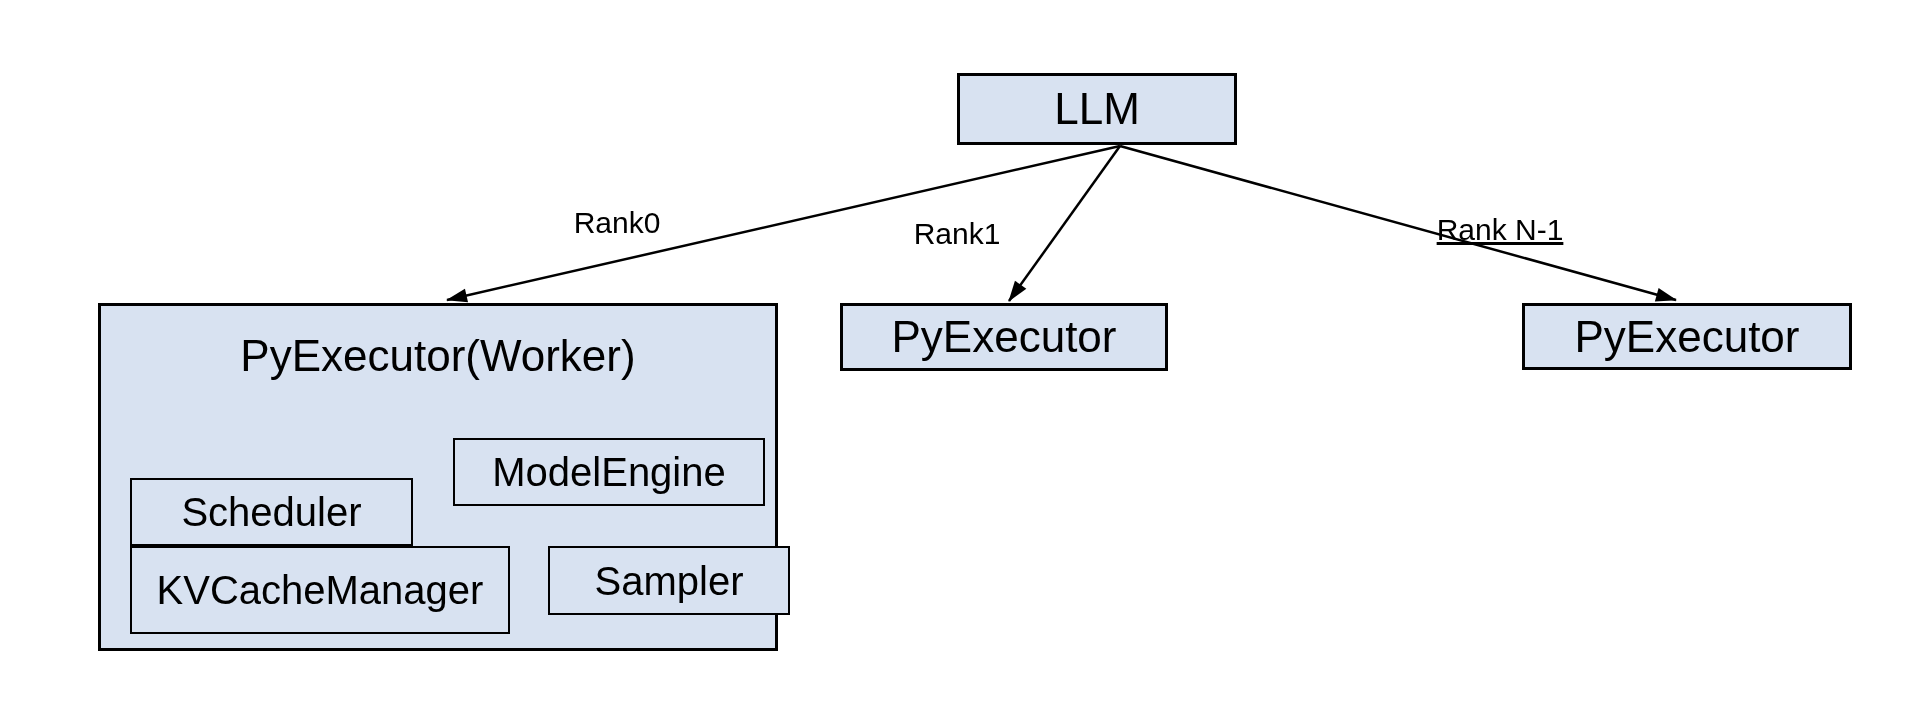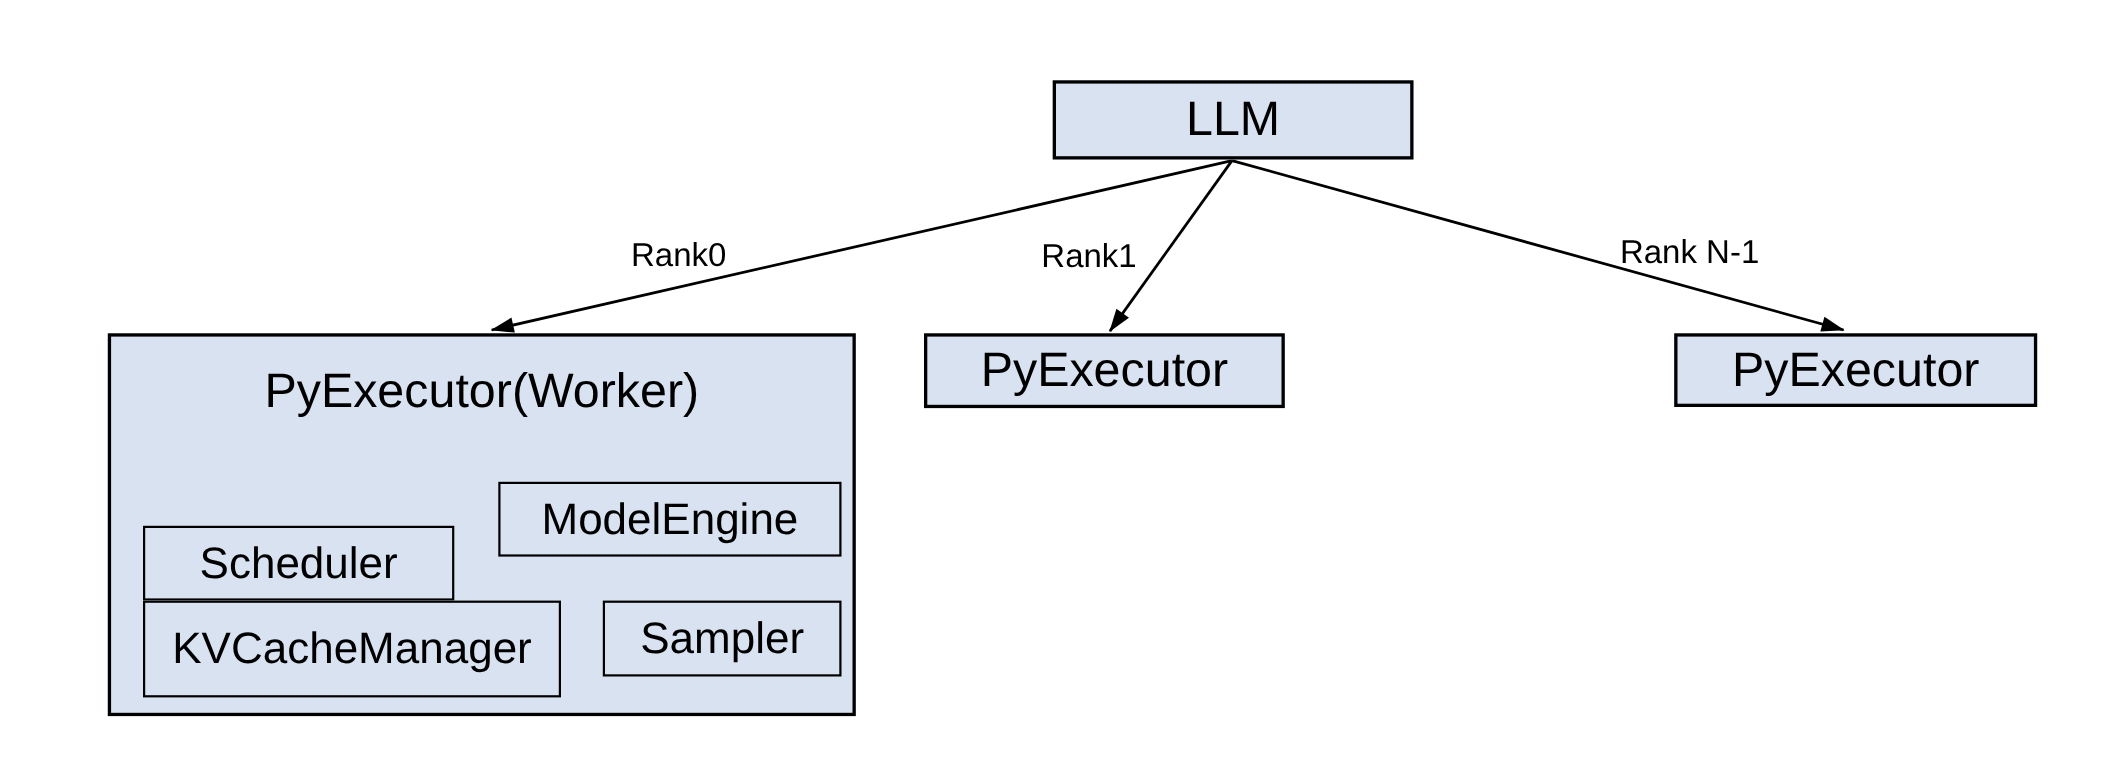"LLM" .llm-box { width: 328px -> 280px }
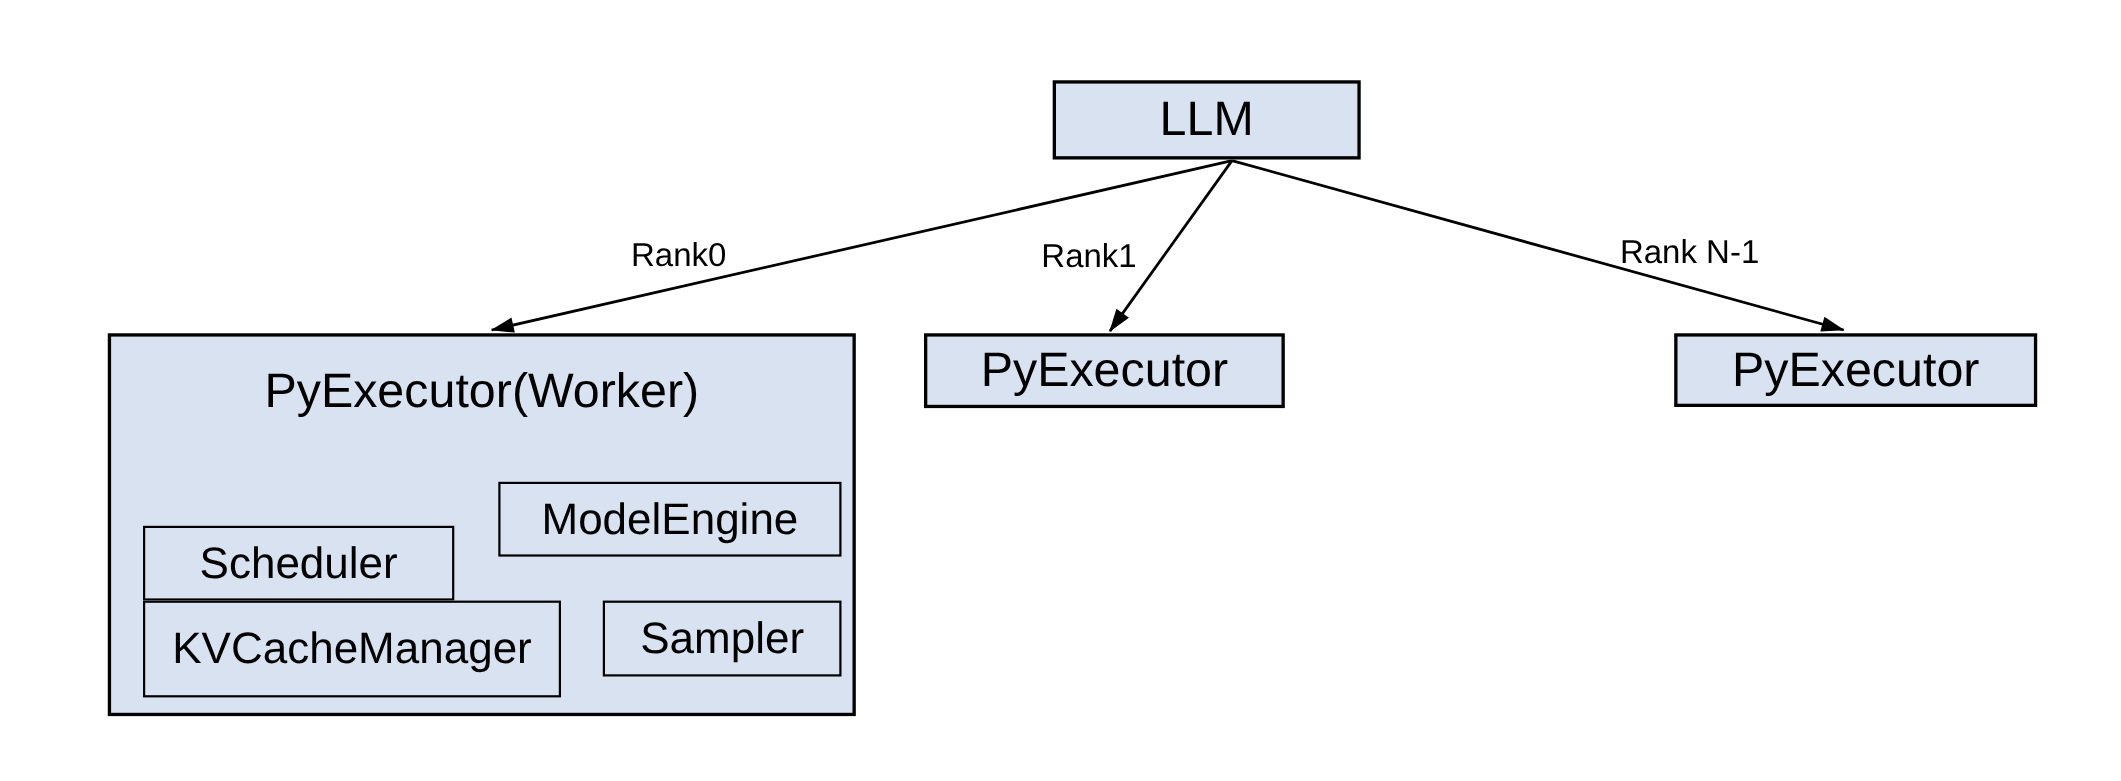"Rank0" .rank0 { top: 218px -> 208px }
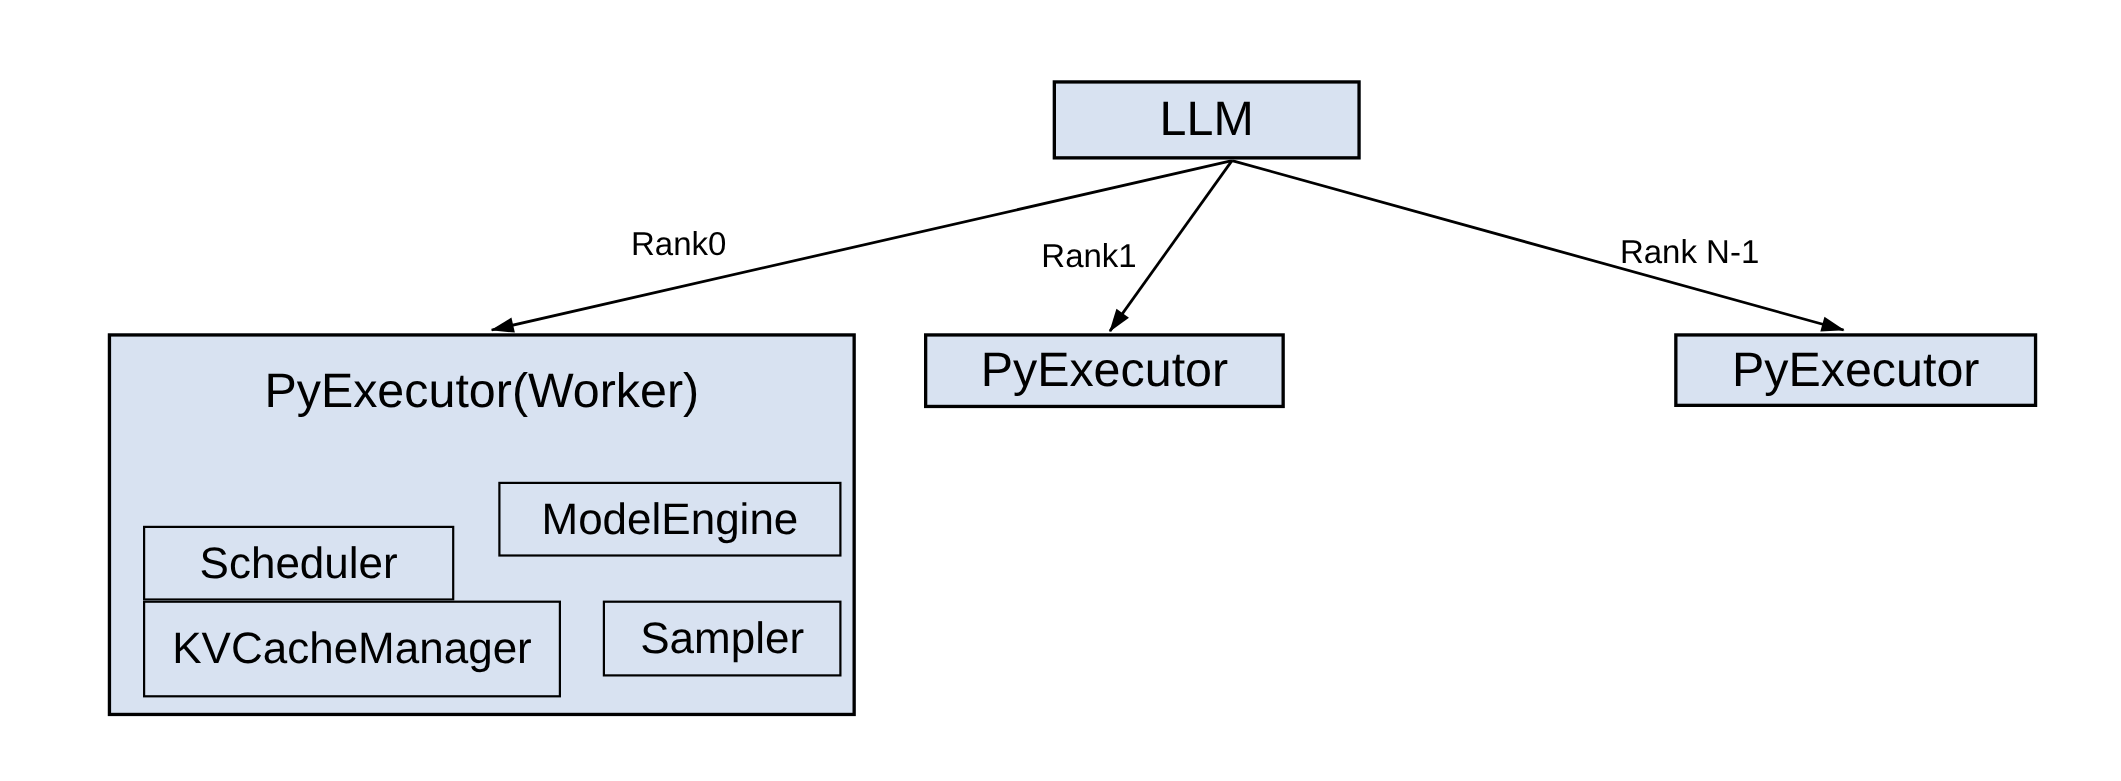"Rank1" .rank1 { left: 990px -> 957px }
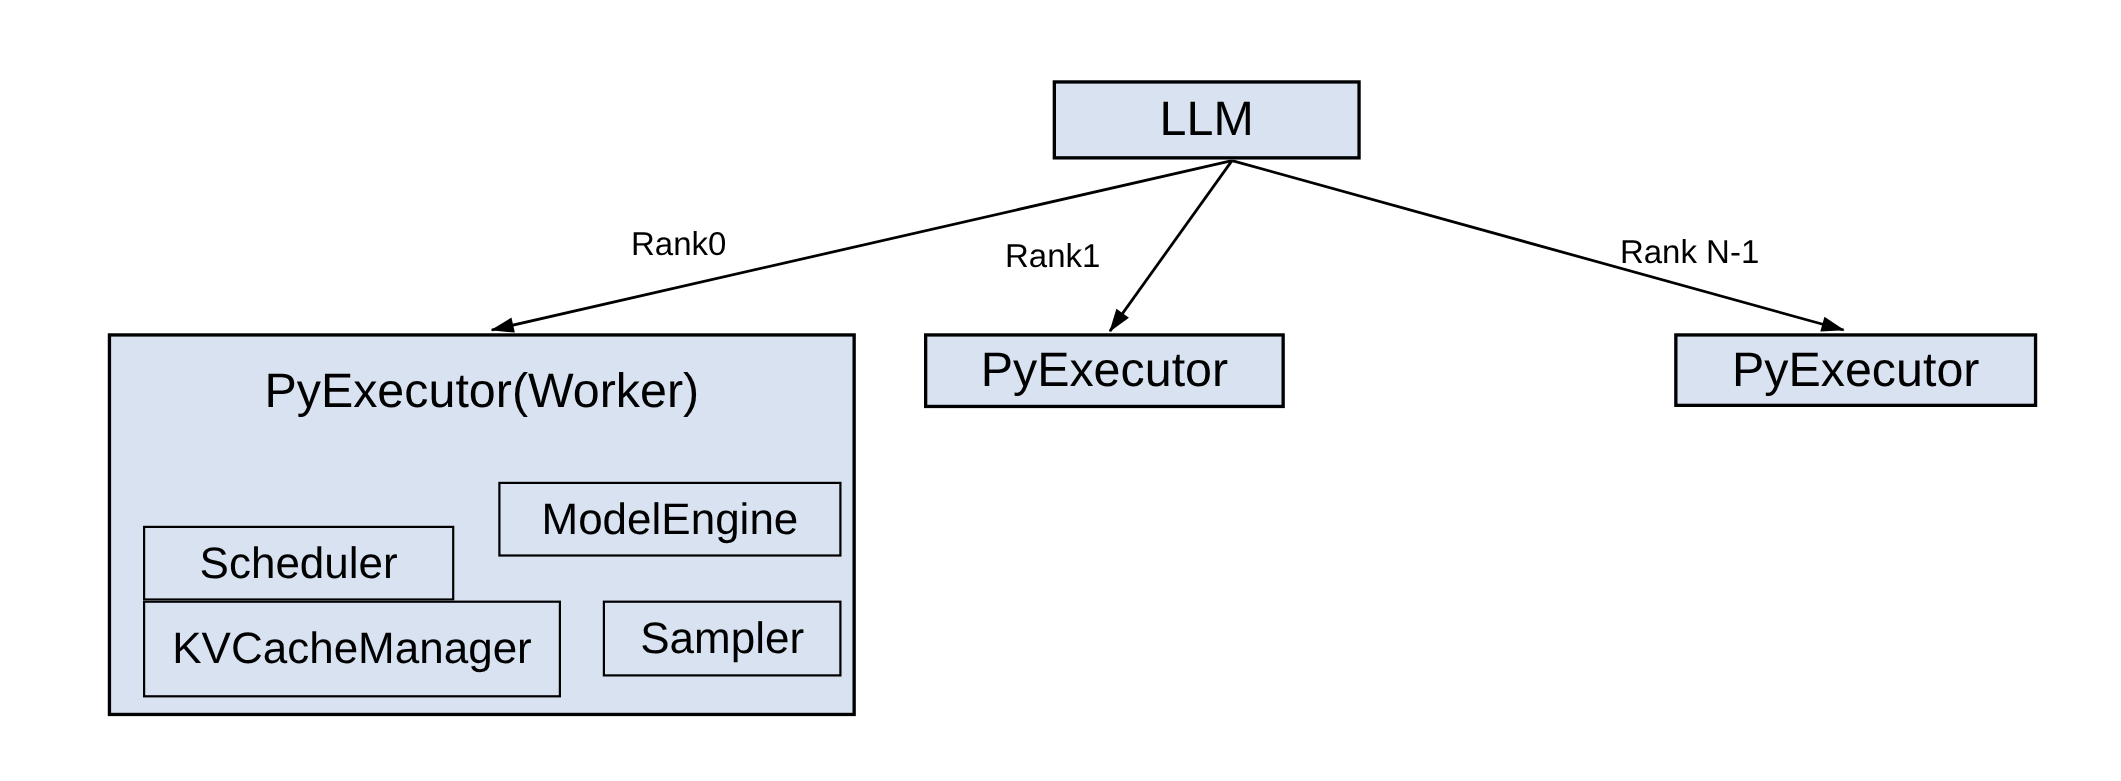"Rank N-1" .rankn { left: 1536px -> 1500px; text-decoration: none -> underline }
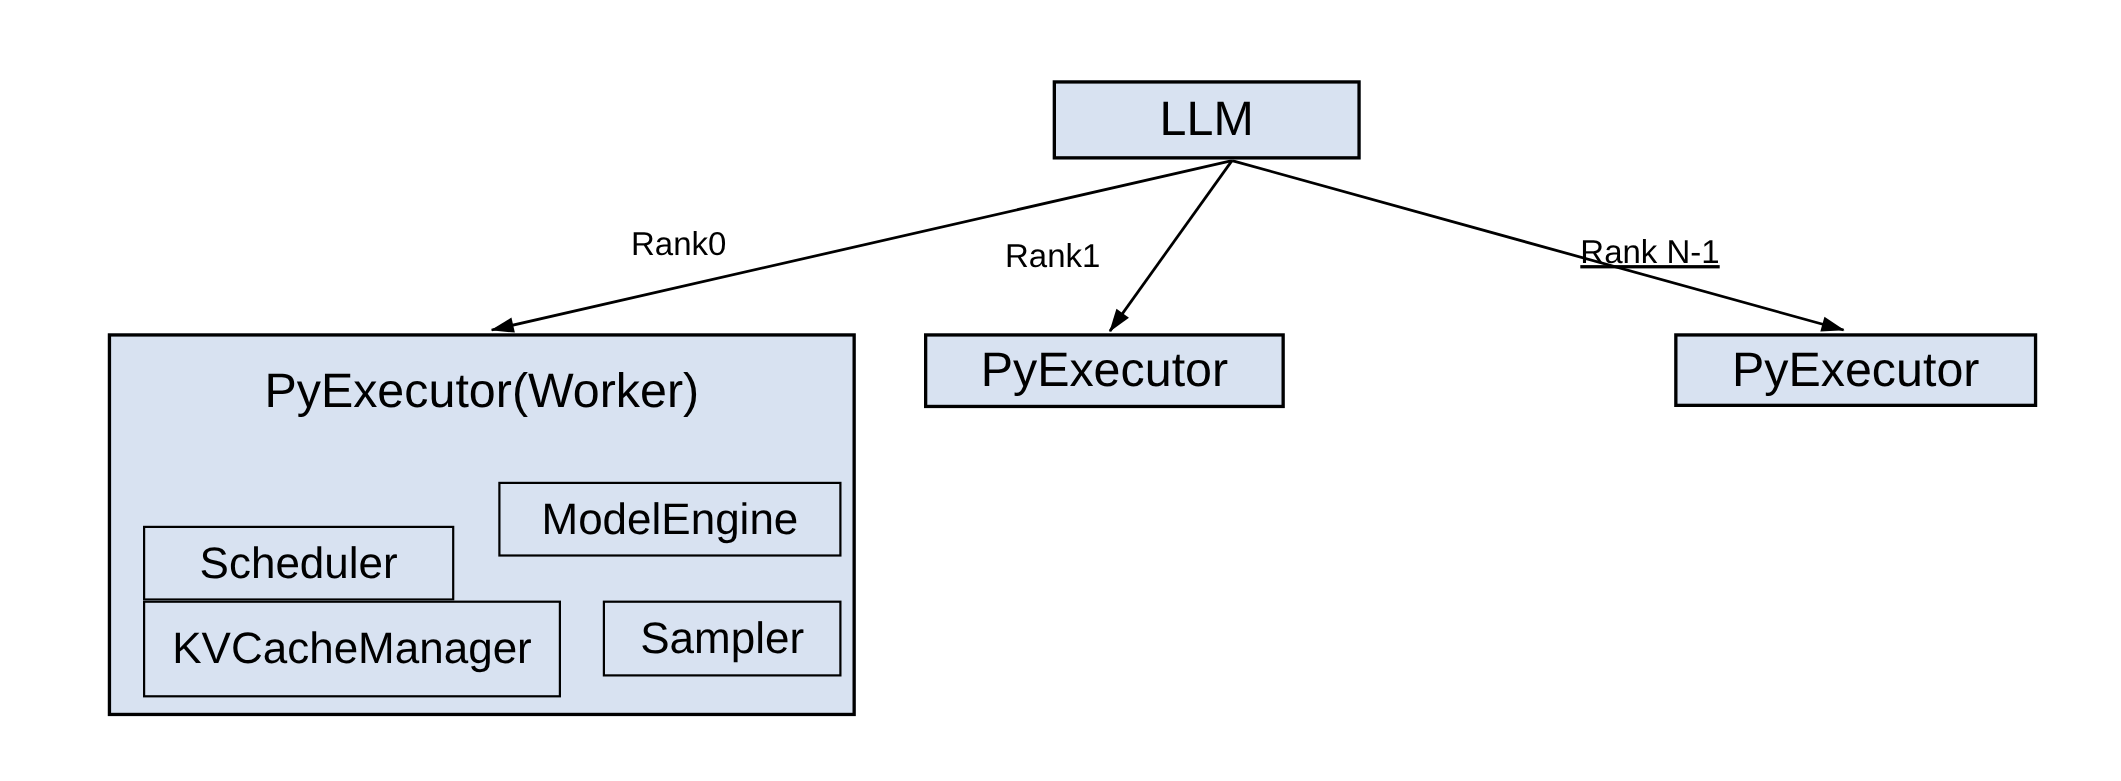"Sampler" .sub-sampler { width: 217px -> 242px }
